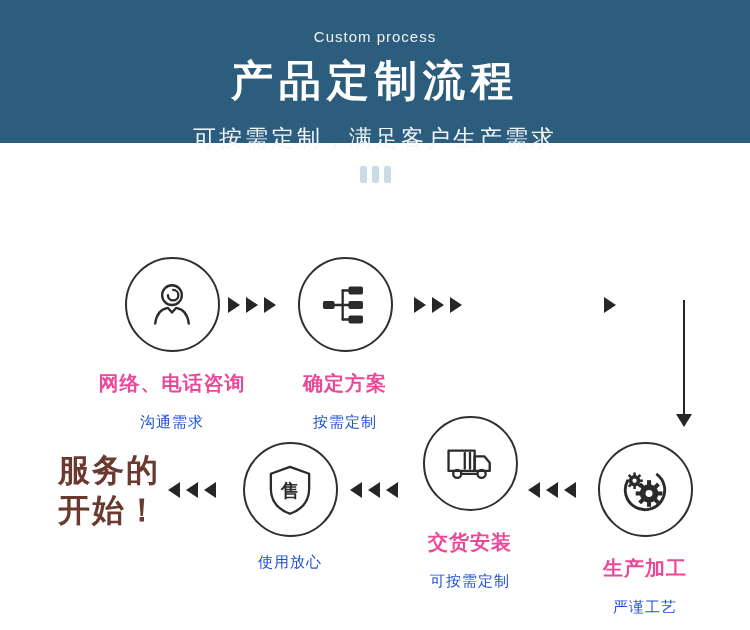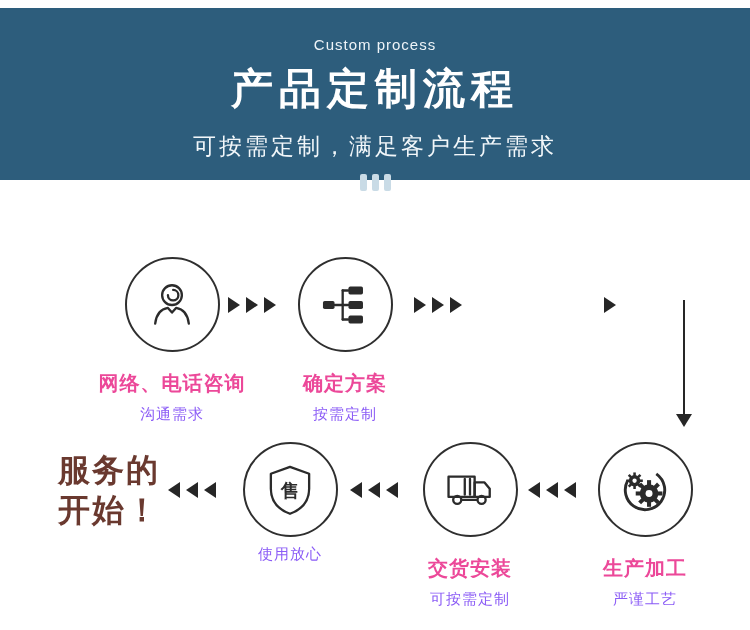"Custom process" .header { height: 172px -> 143px; margin-top: 8px -> none }
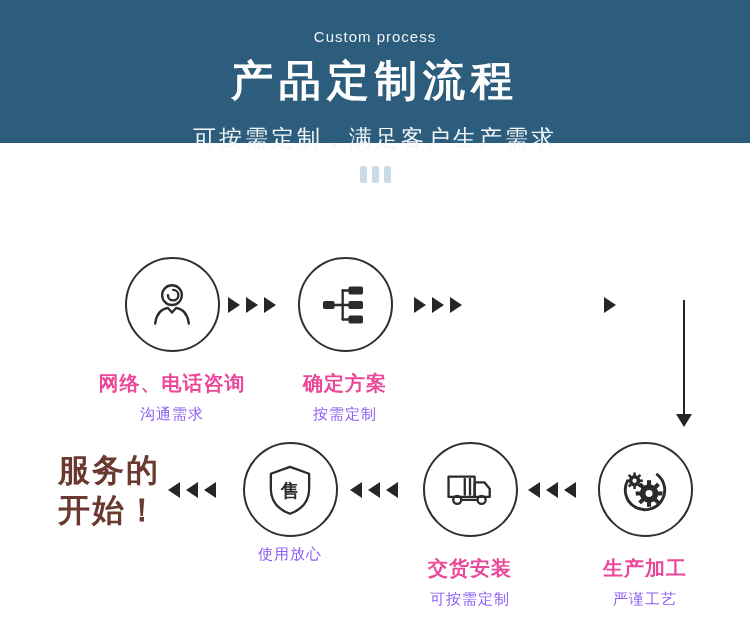"沟通需求" .step-sub { color: #8b5cf6 -> #1d4ed8; margin-top: 8px -> 16px }
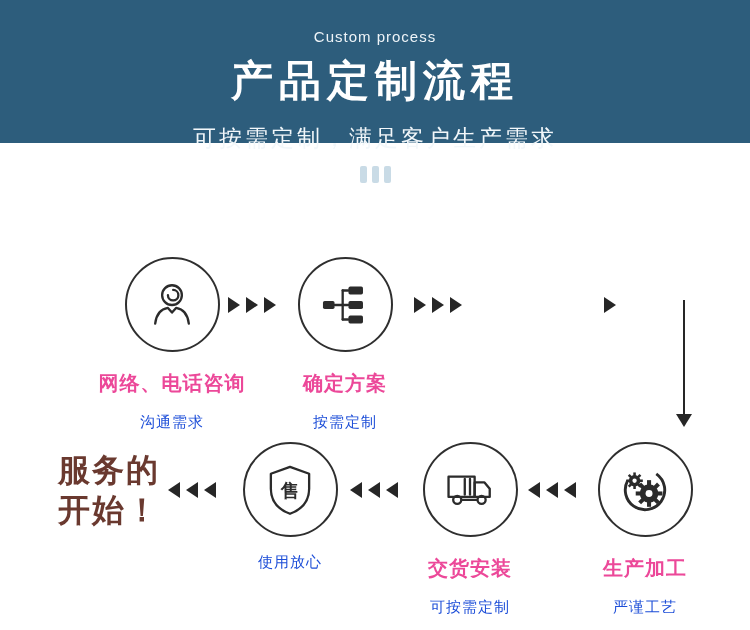"交货安装" div.step { top: 442px -> 416px }
